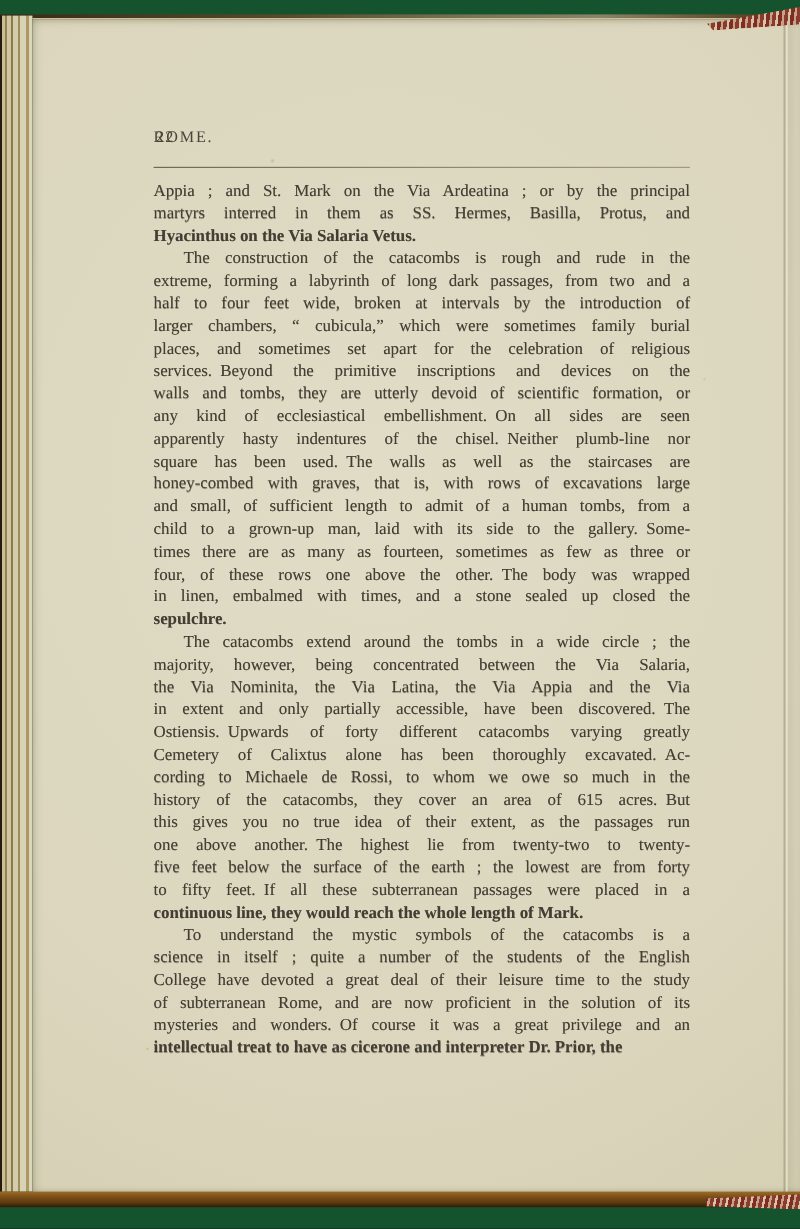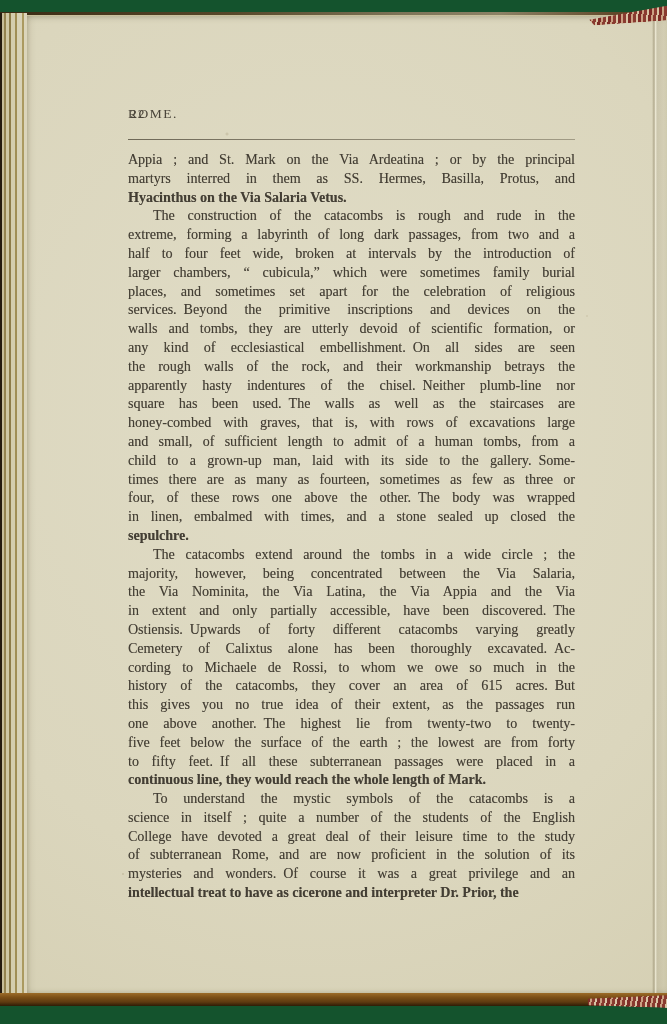"the rough walls of the" div.line { html: <div>the rough walls of the rock, and their workmanship betrays the</div> -> none }
